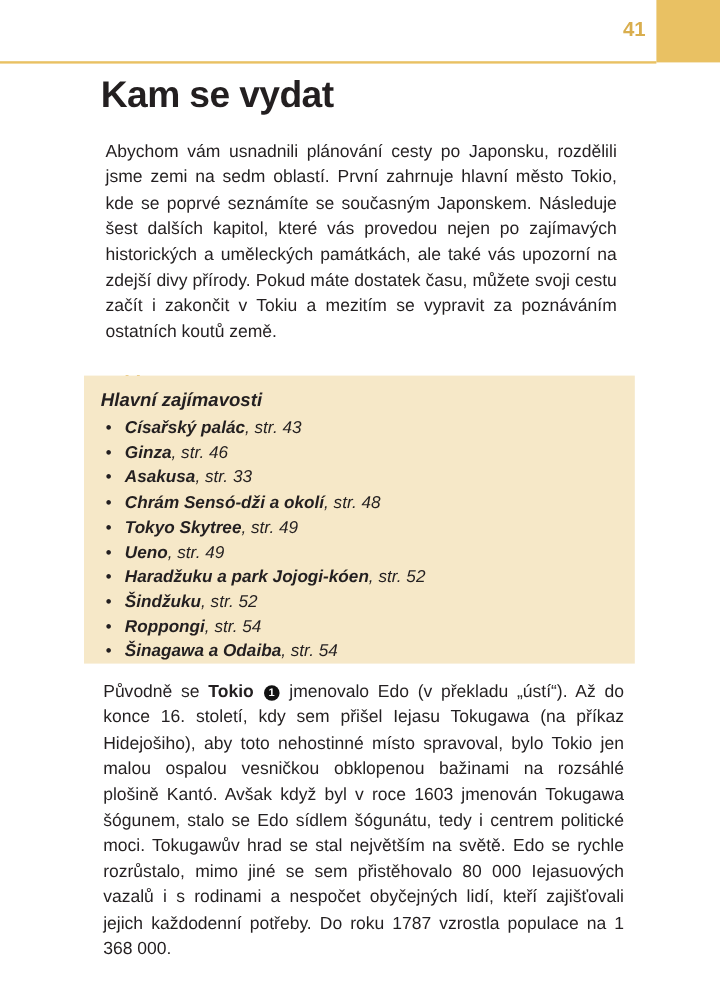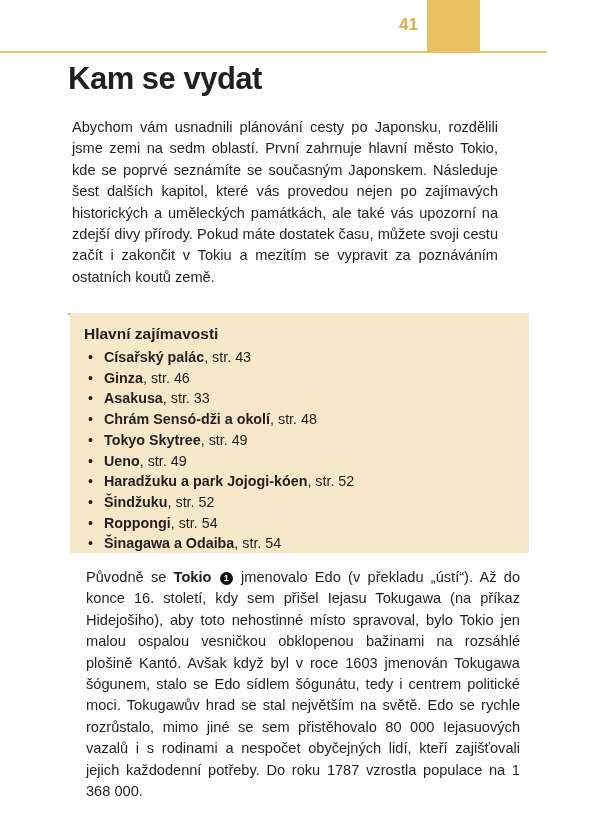"41" .page-header { width: 480px -> 600px }
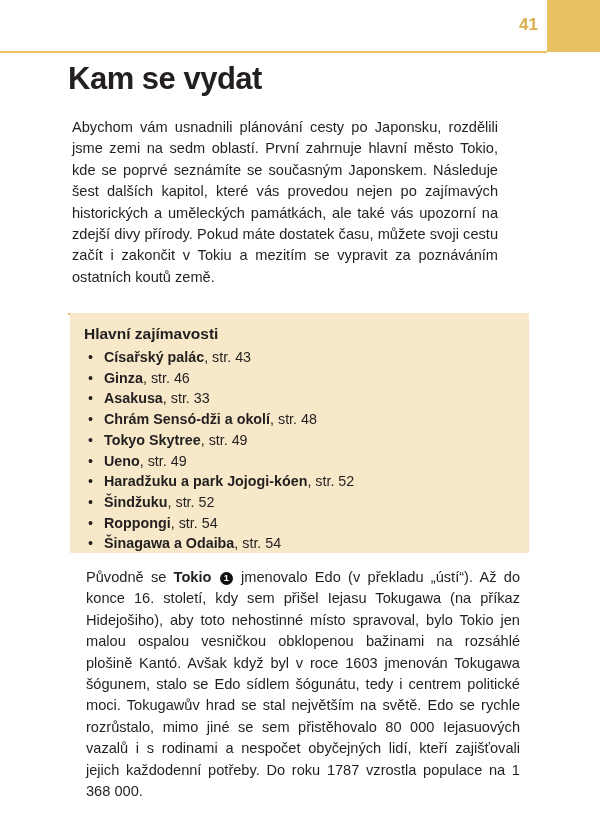"Kam se vydat" .content { left: 68px -> 84px }
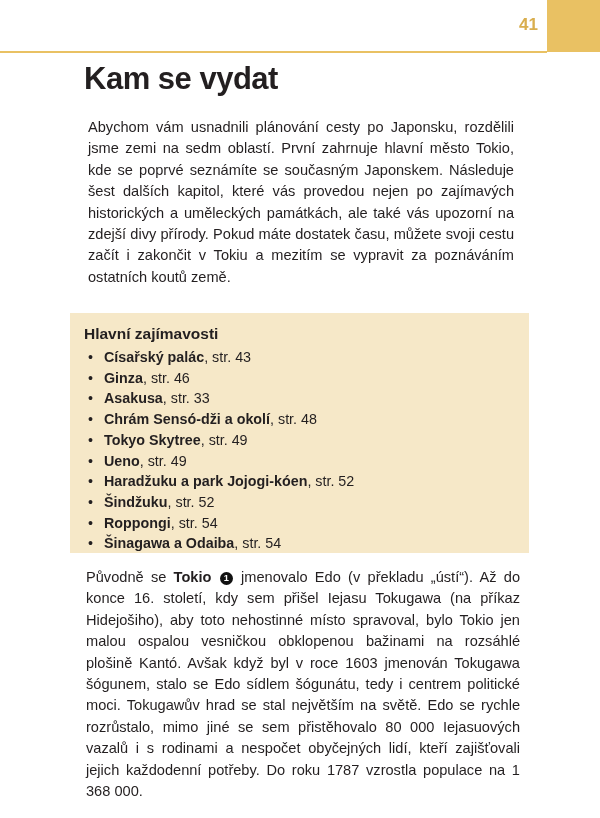"Hlavní zajímavosti" .box-inner { font-style: none -> italic }
